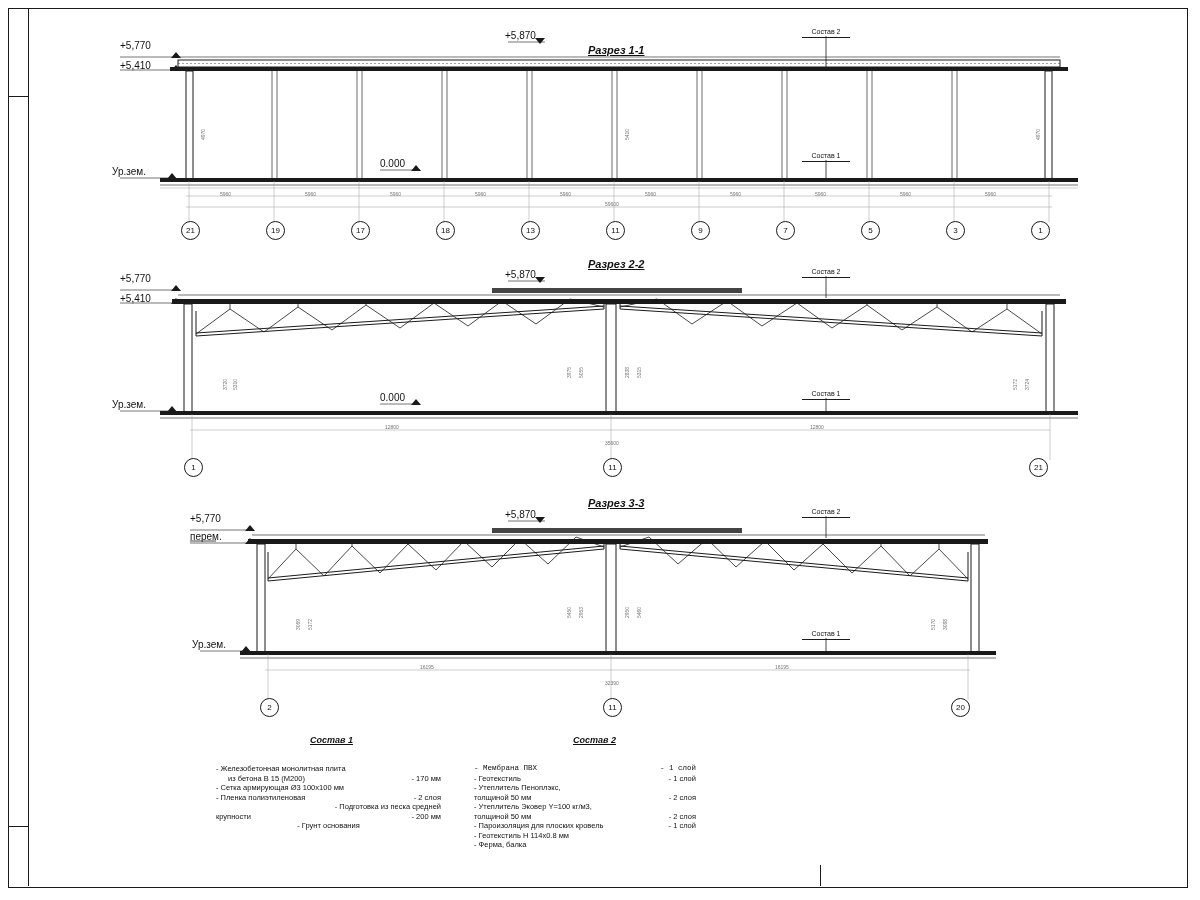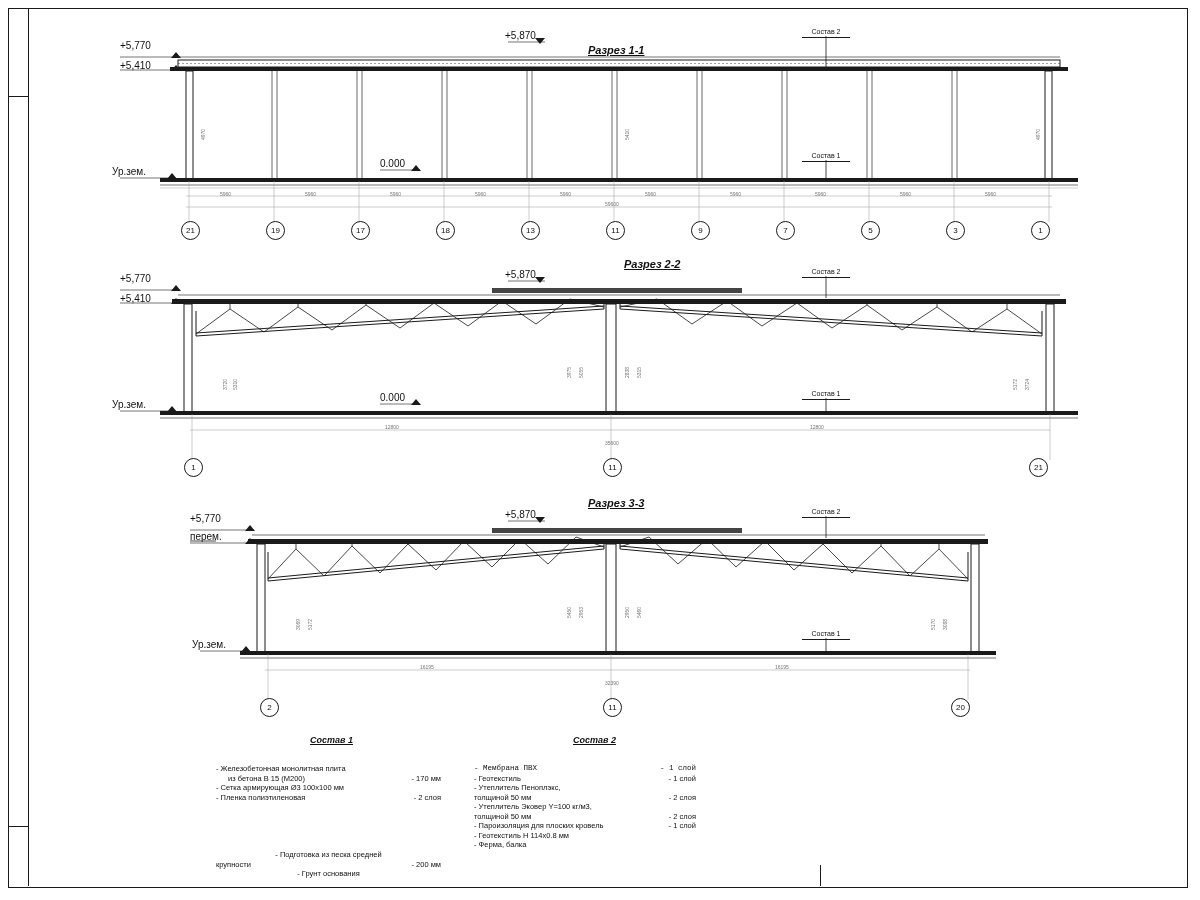"Разрез 2-2" div.txt { margin-left: 36px -> none }
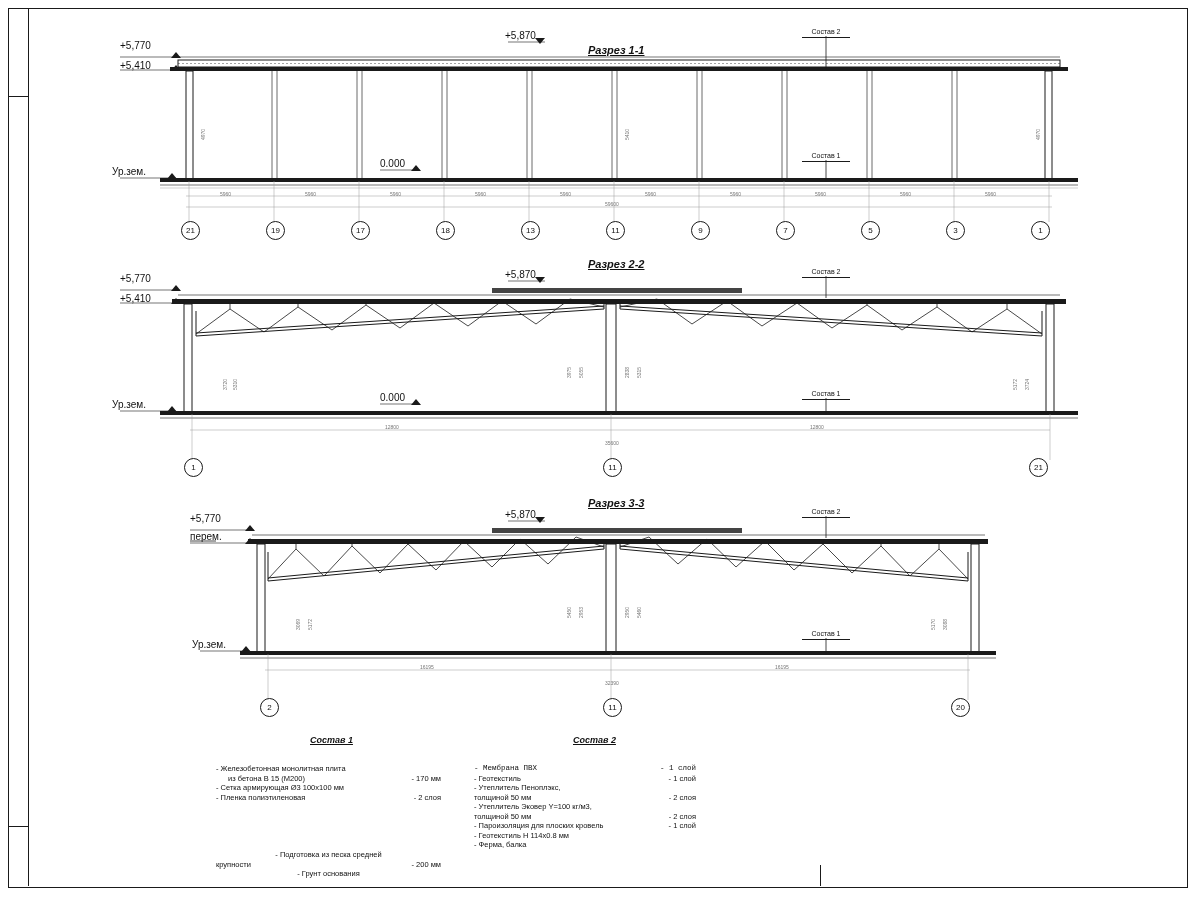"- Подготовка из песка средней" div { justify-content: center -> flex-end; margin-top: 48px -> none }
